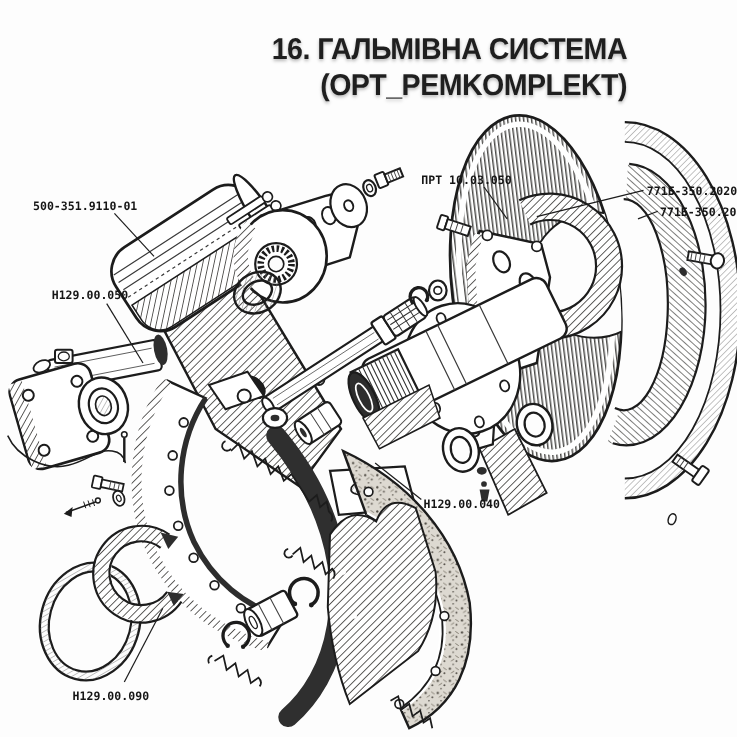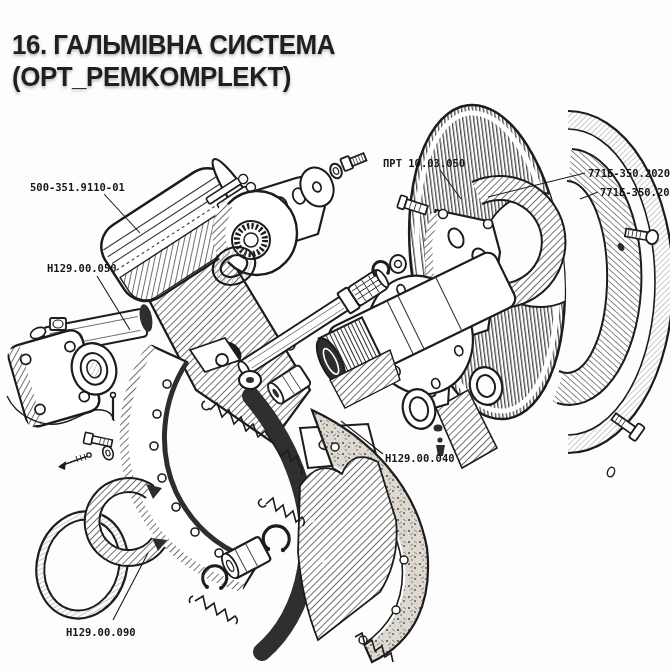"16. ГАЛЬМІВНА СИСТЕМА (OPT_PEMKOMPLEKT)" header { left: 12px -> 0; text-align: left -> right }
